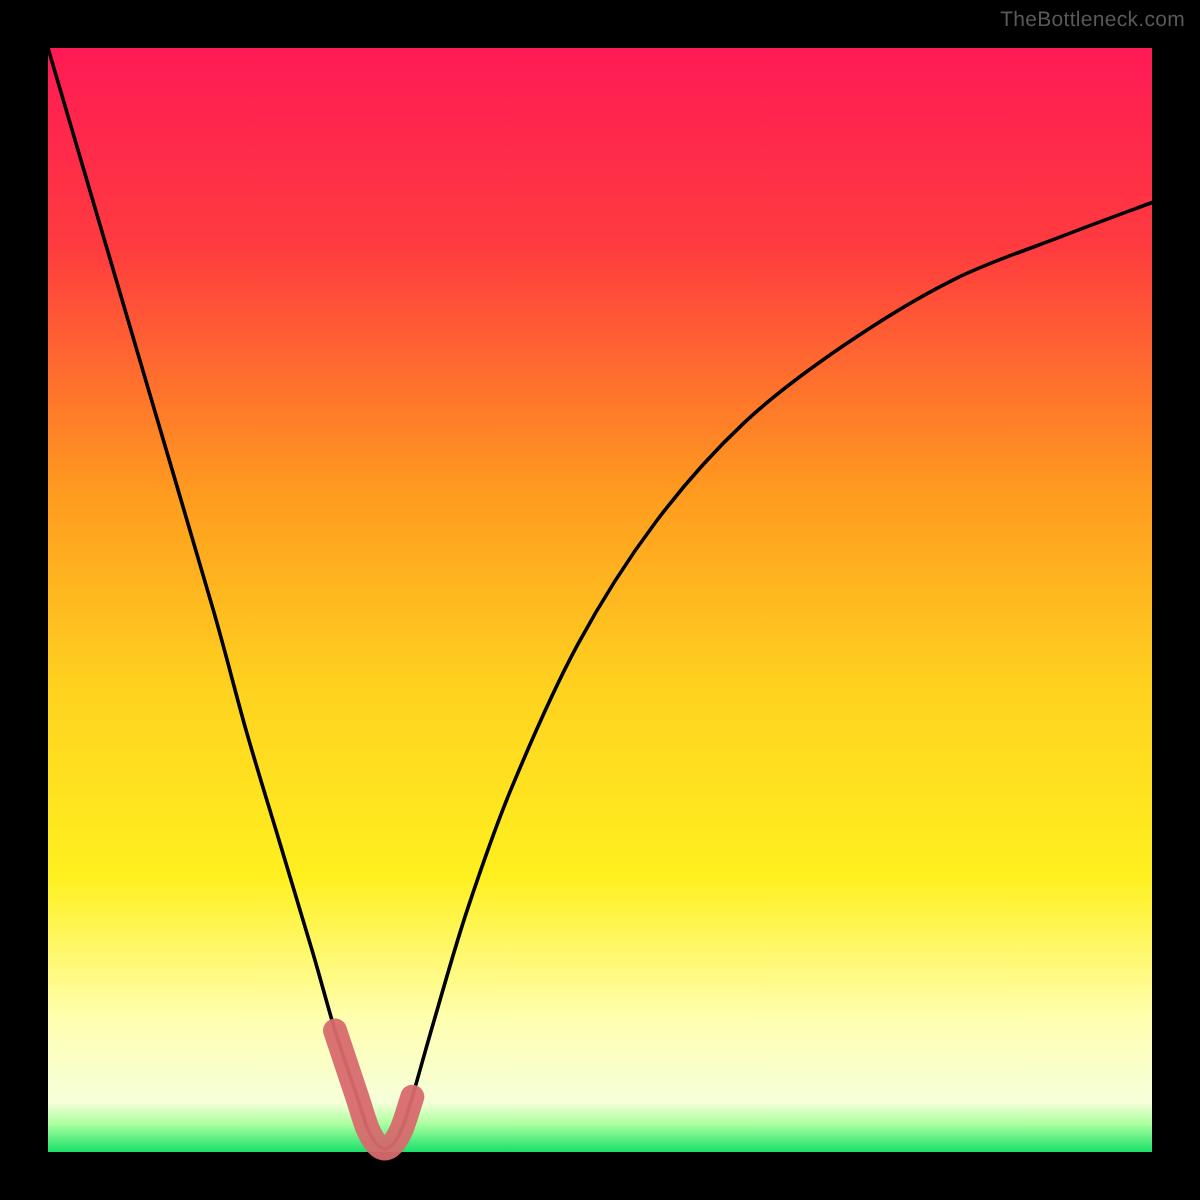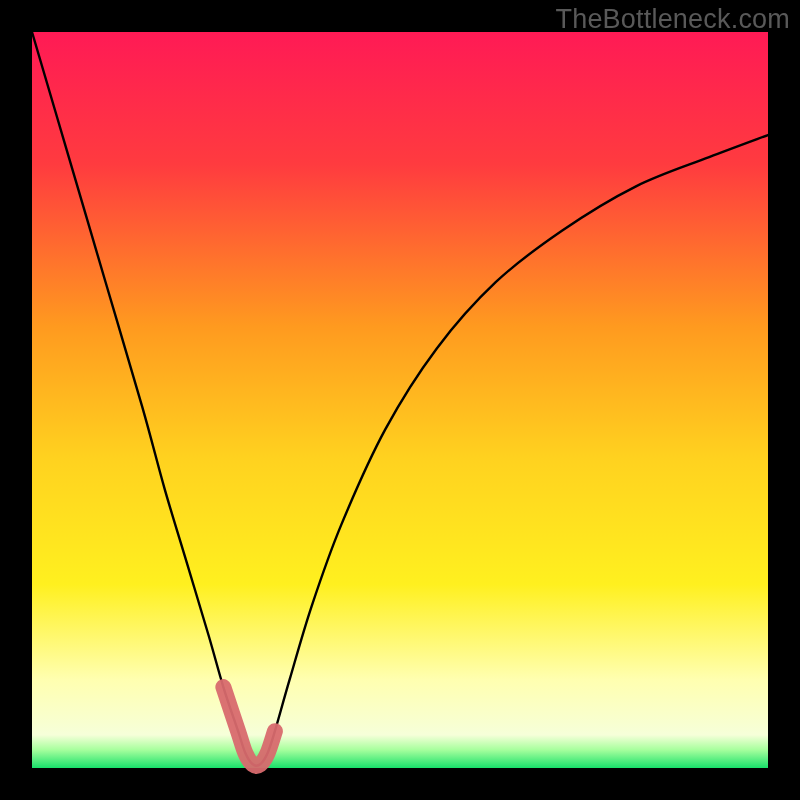"TheBottleneck.com" .watermark { font-size: 27px -> 14px }
